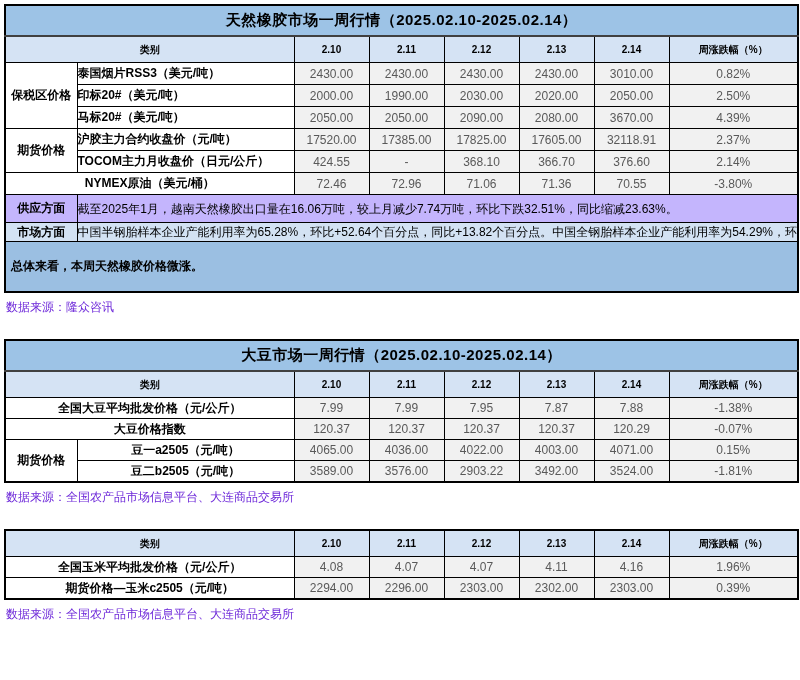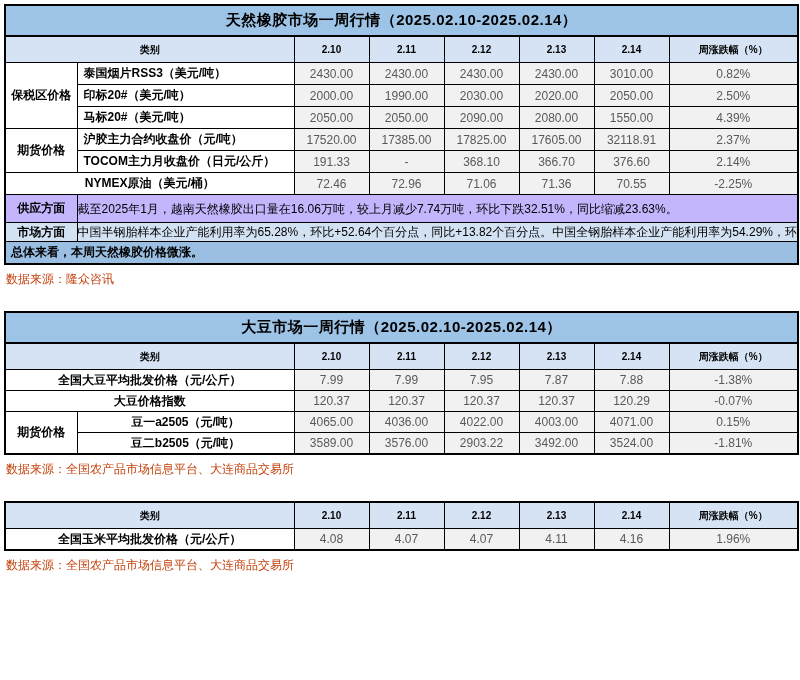"天然橡胶市场一周行情（2025.02.10-2025.02.14）" tr.title-row td { border-bottom: 2px solid #000000 -> 2px solid #404040 }
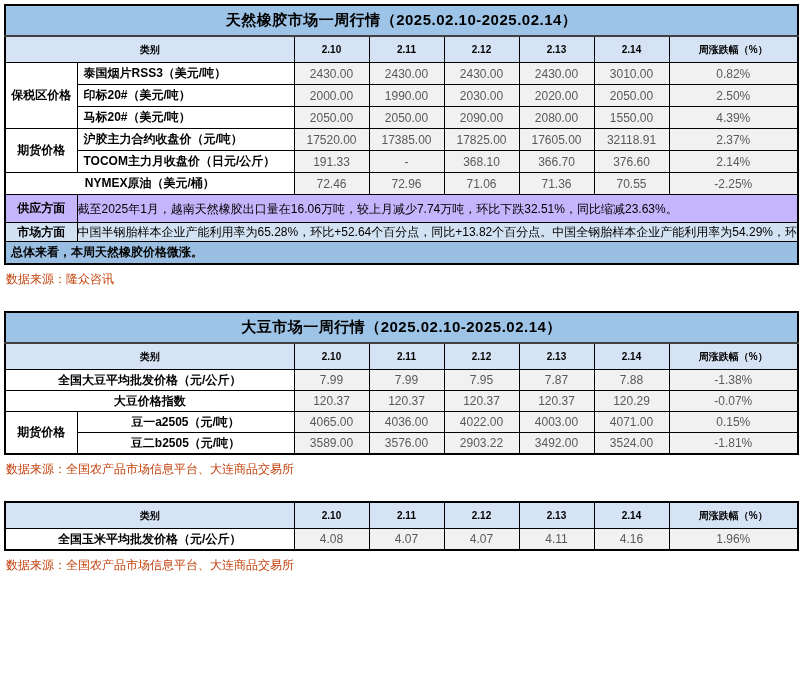"泰国烟片RSS3（美元/吨）" td.row-label.left { padding-left: 6px -> none }
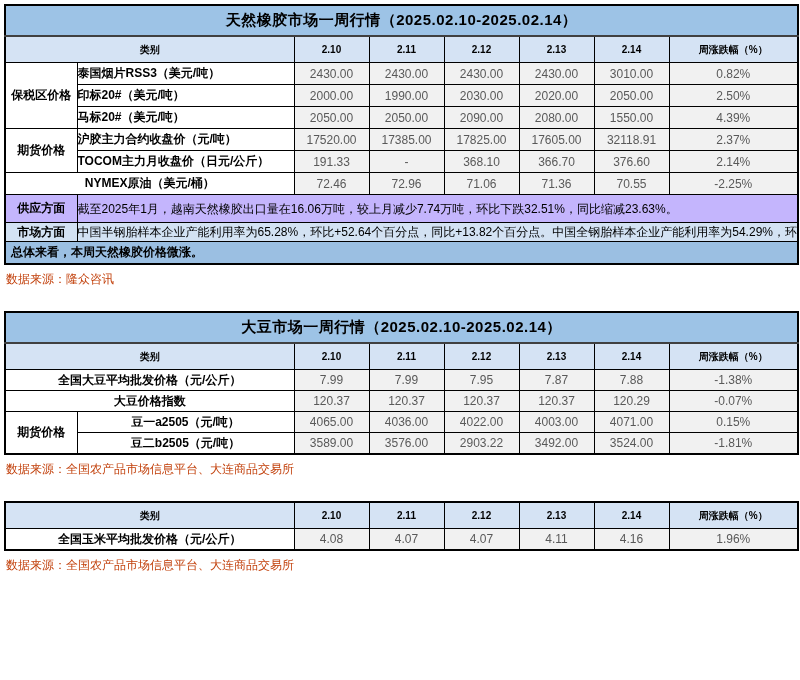"1550.00" td.num { text: 1550.00 -> 3670.00 }
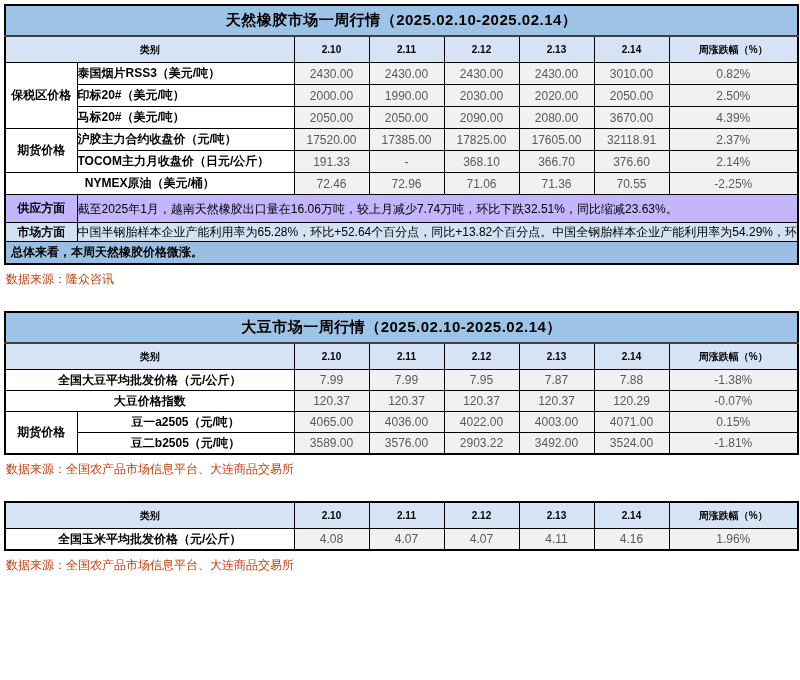"191.33" td.num { text: 191.33 -> 424.55 }
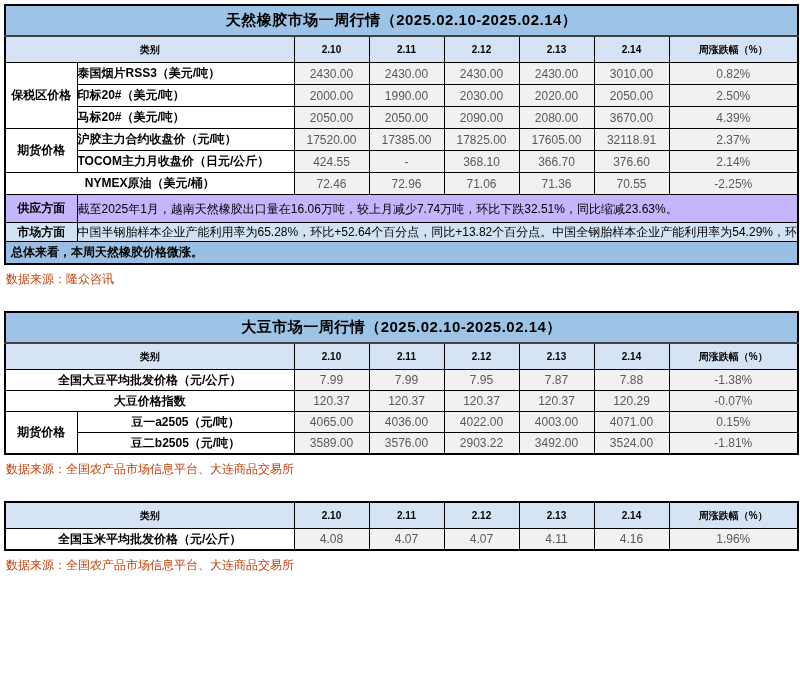"-2.25%" td.num { text: -2.25% -> -3.80% }
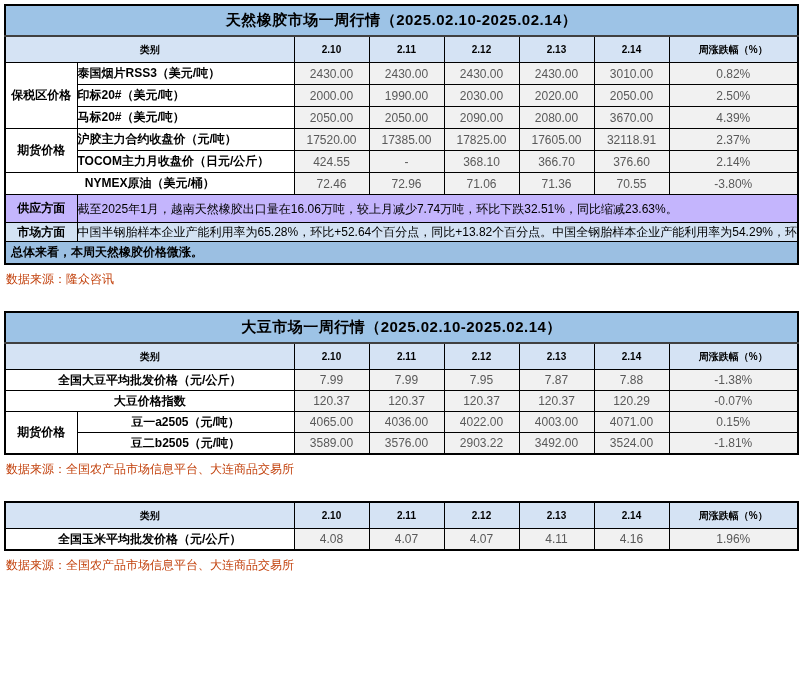"总体来看，本周天然橡胶价格微涨。" tr.summary-row td { padding: 2px 5px -> 16px 5px }
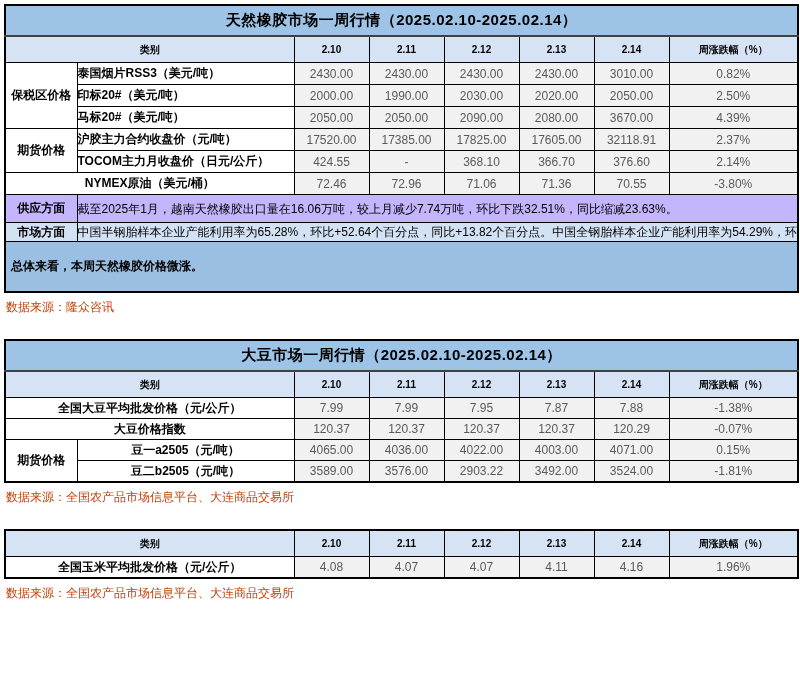"数据来源：隆众咨讯" .source { color: #c2410c -> #6d28d9 }
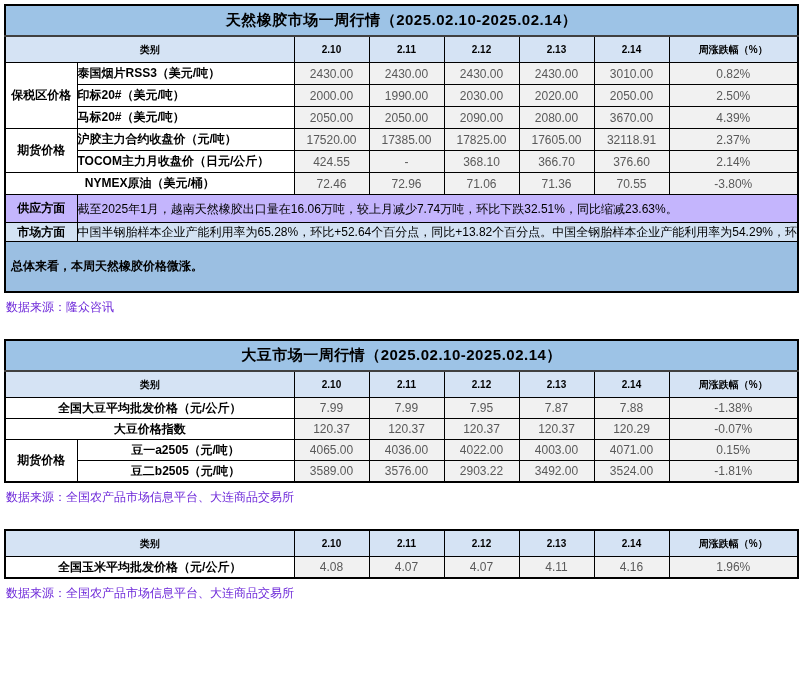"期货价格—玉米c2505（元/吨）" tr.data-row { html: none -> <tr> <td>期货价格—玉米c2505（元/吨）</td> <td>2294.00</td> <td>2296.00</td> <td>2303.00</td> <td>2302.00</td> <td>2303.00</td> <td>0.39%</td> </tr> }
